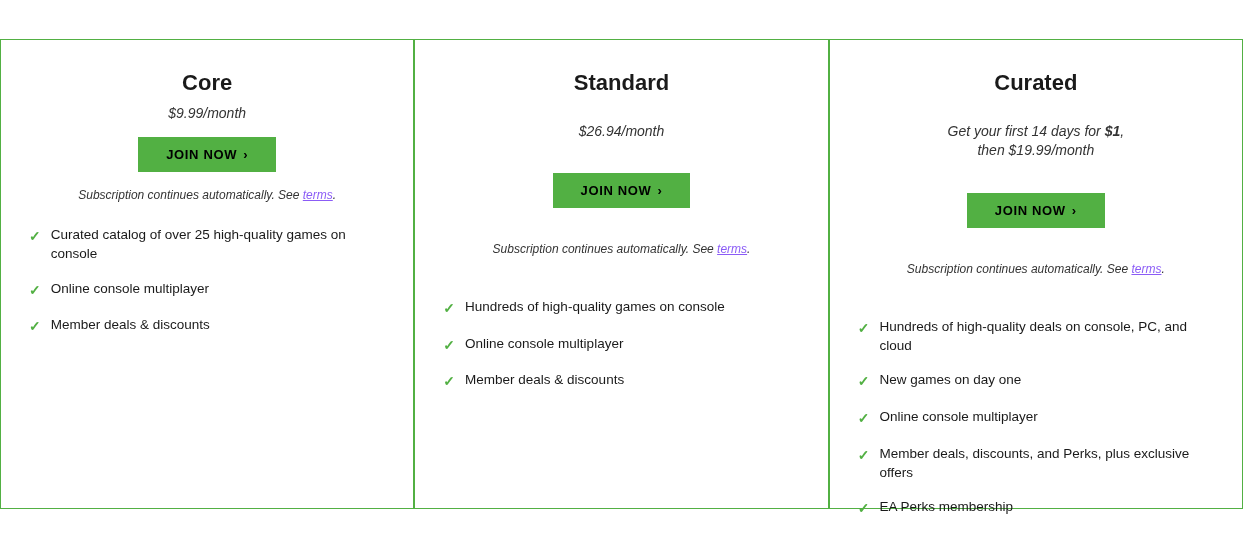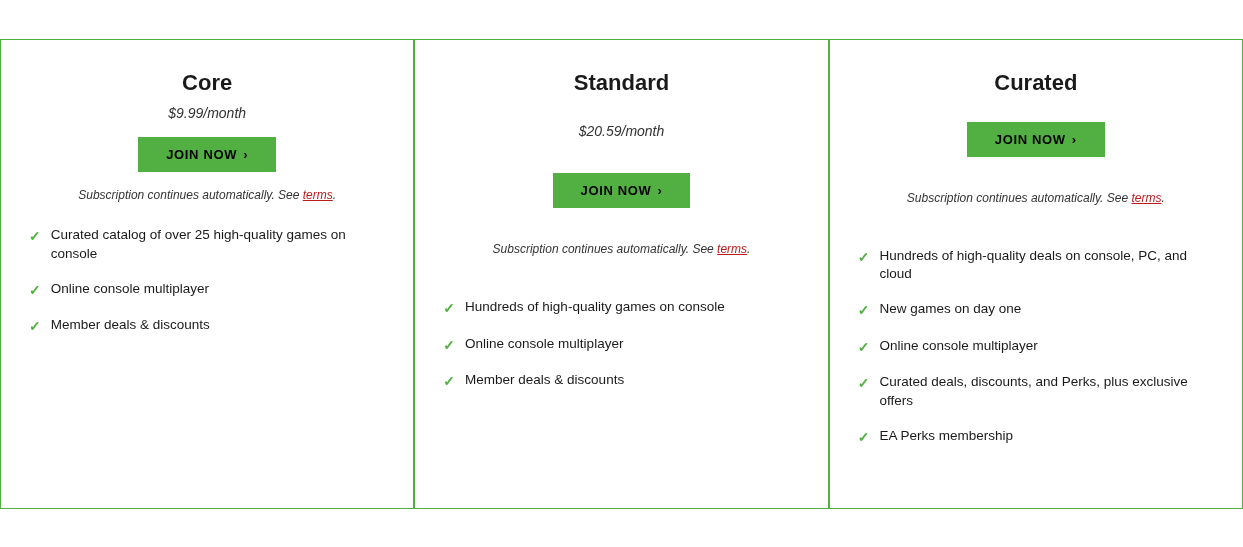"$20.59/month" p.plan-price { text: $20.59/month -> $26.94/month }
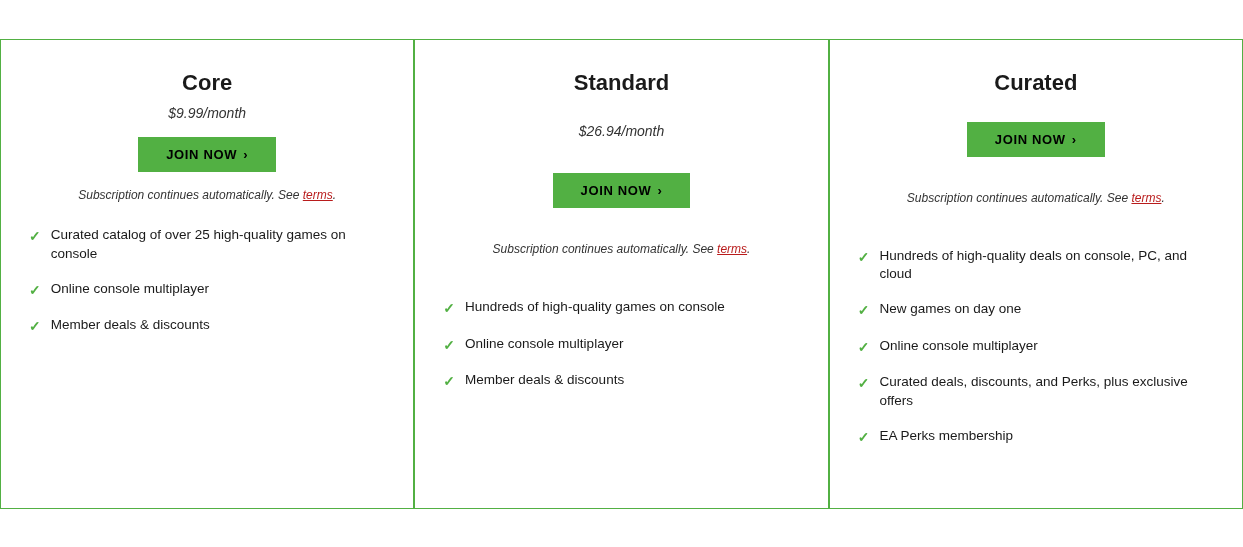"Get your first 14 days" p.plan-price { html: none -> <p> Get your first 14 days for <strong>$1</strong>,<br>then $19.99/month </p> }
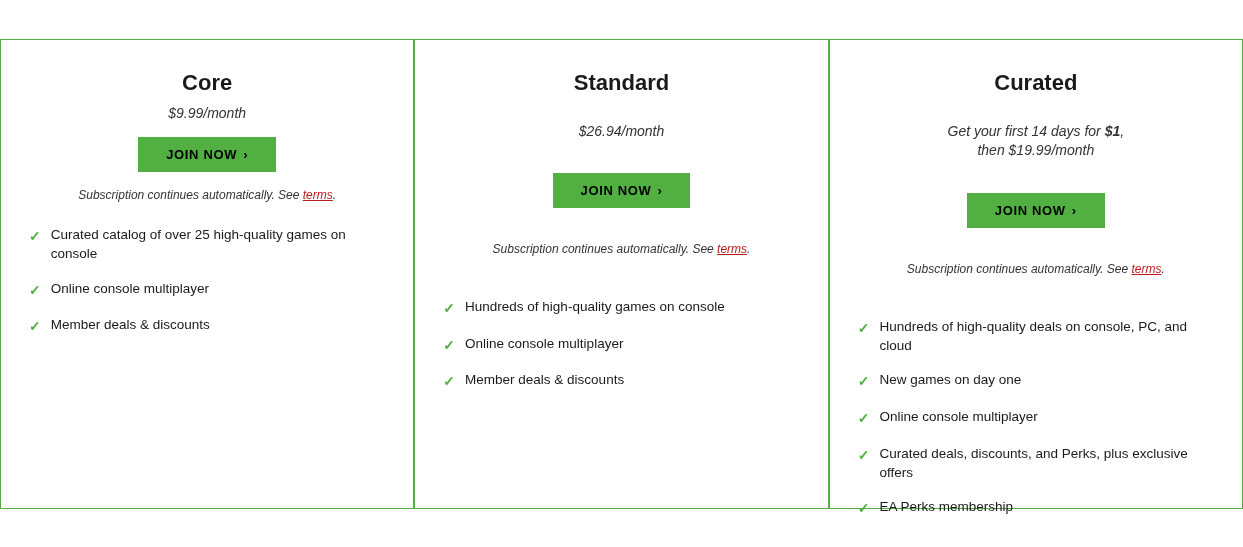"terms" .subscription-note a { color: #b91c1c -> #8b5cf6 }
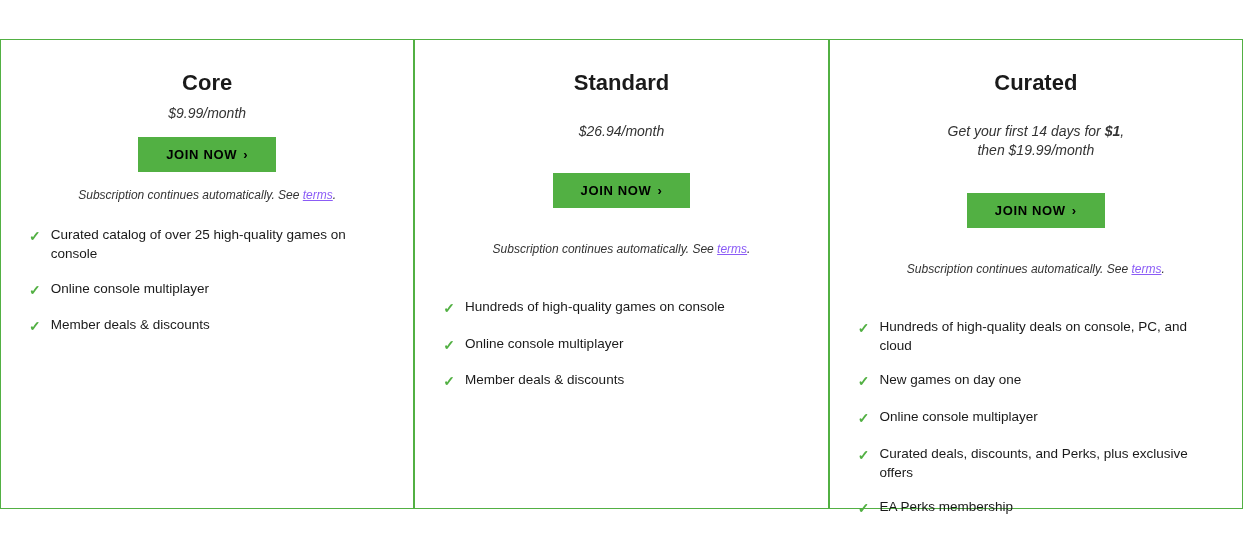"Curated deals, discounts, and Perks," span { text: Curated -> Member }
